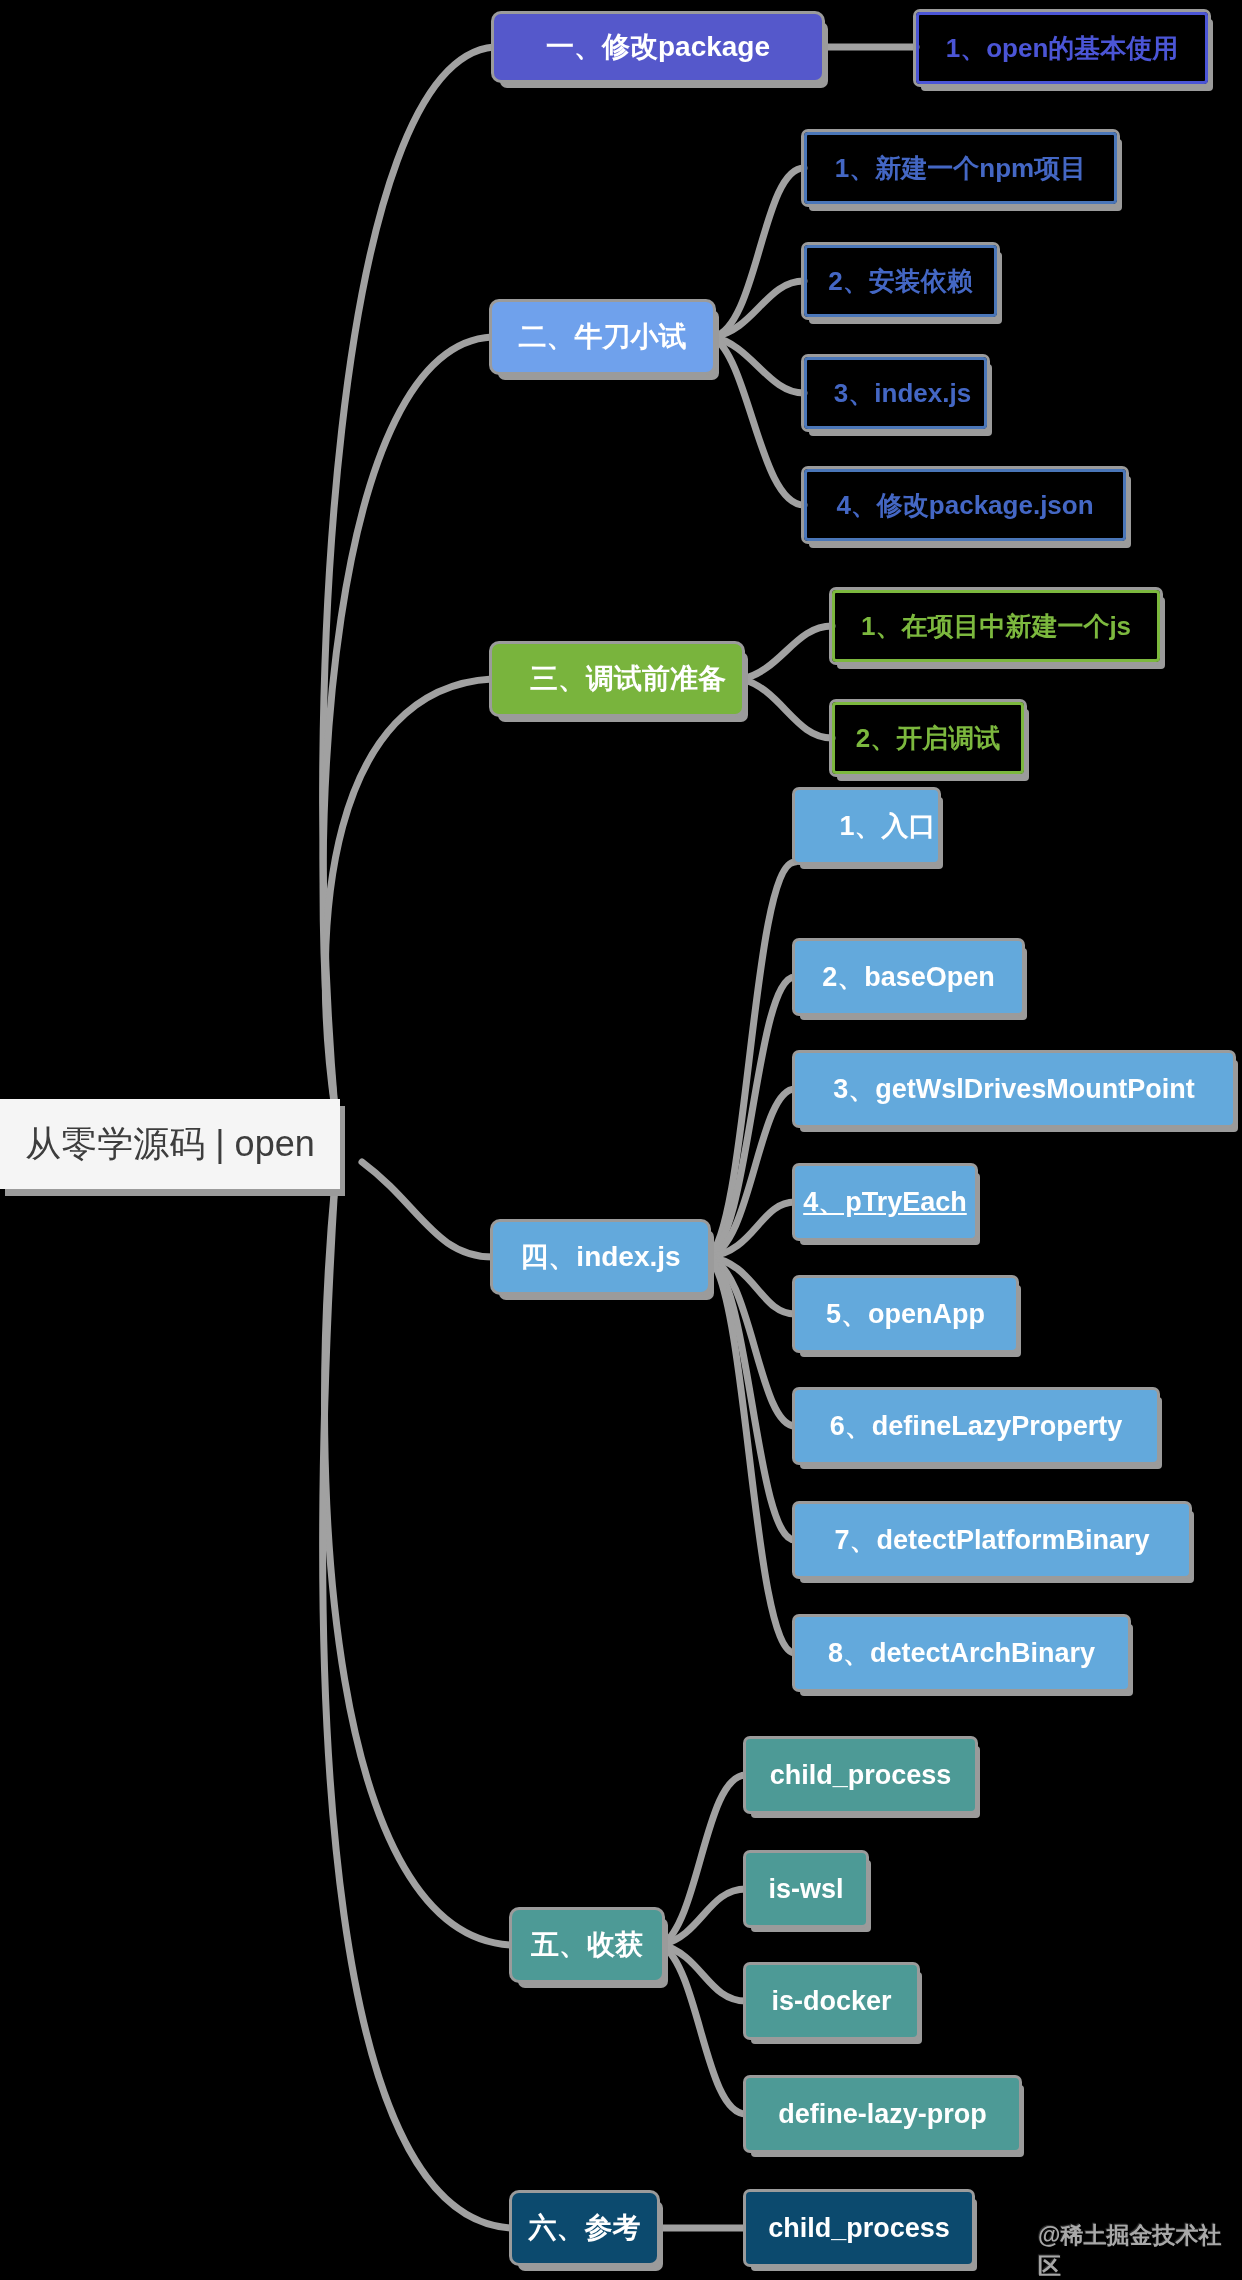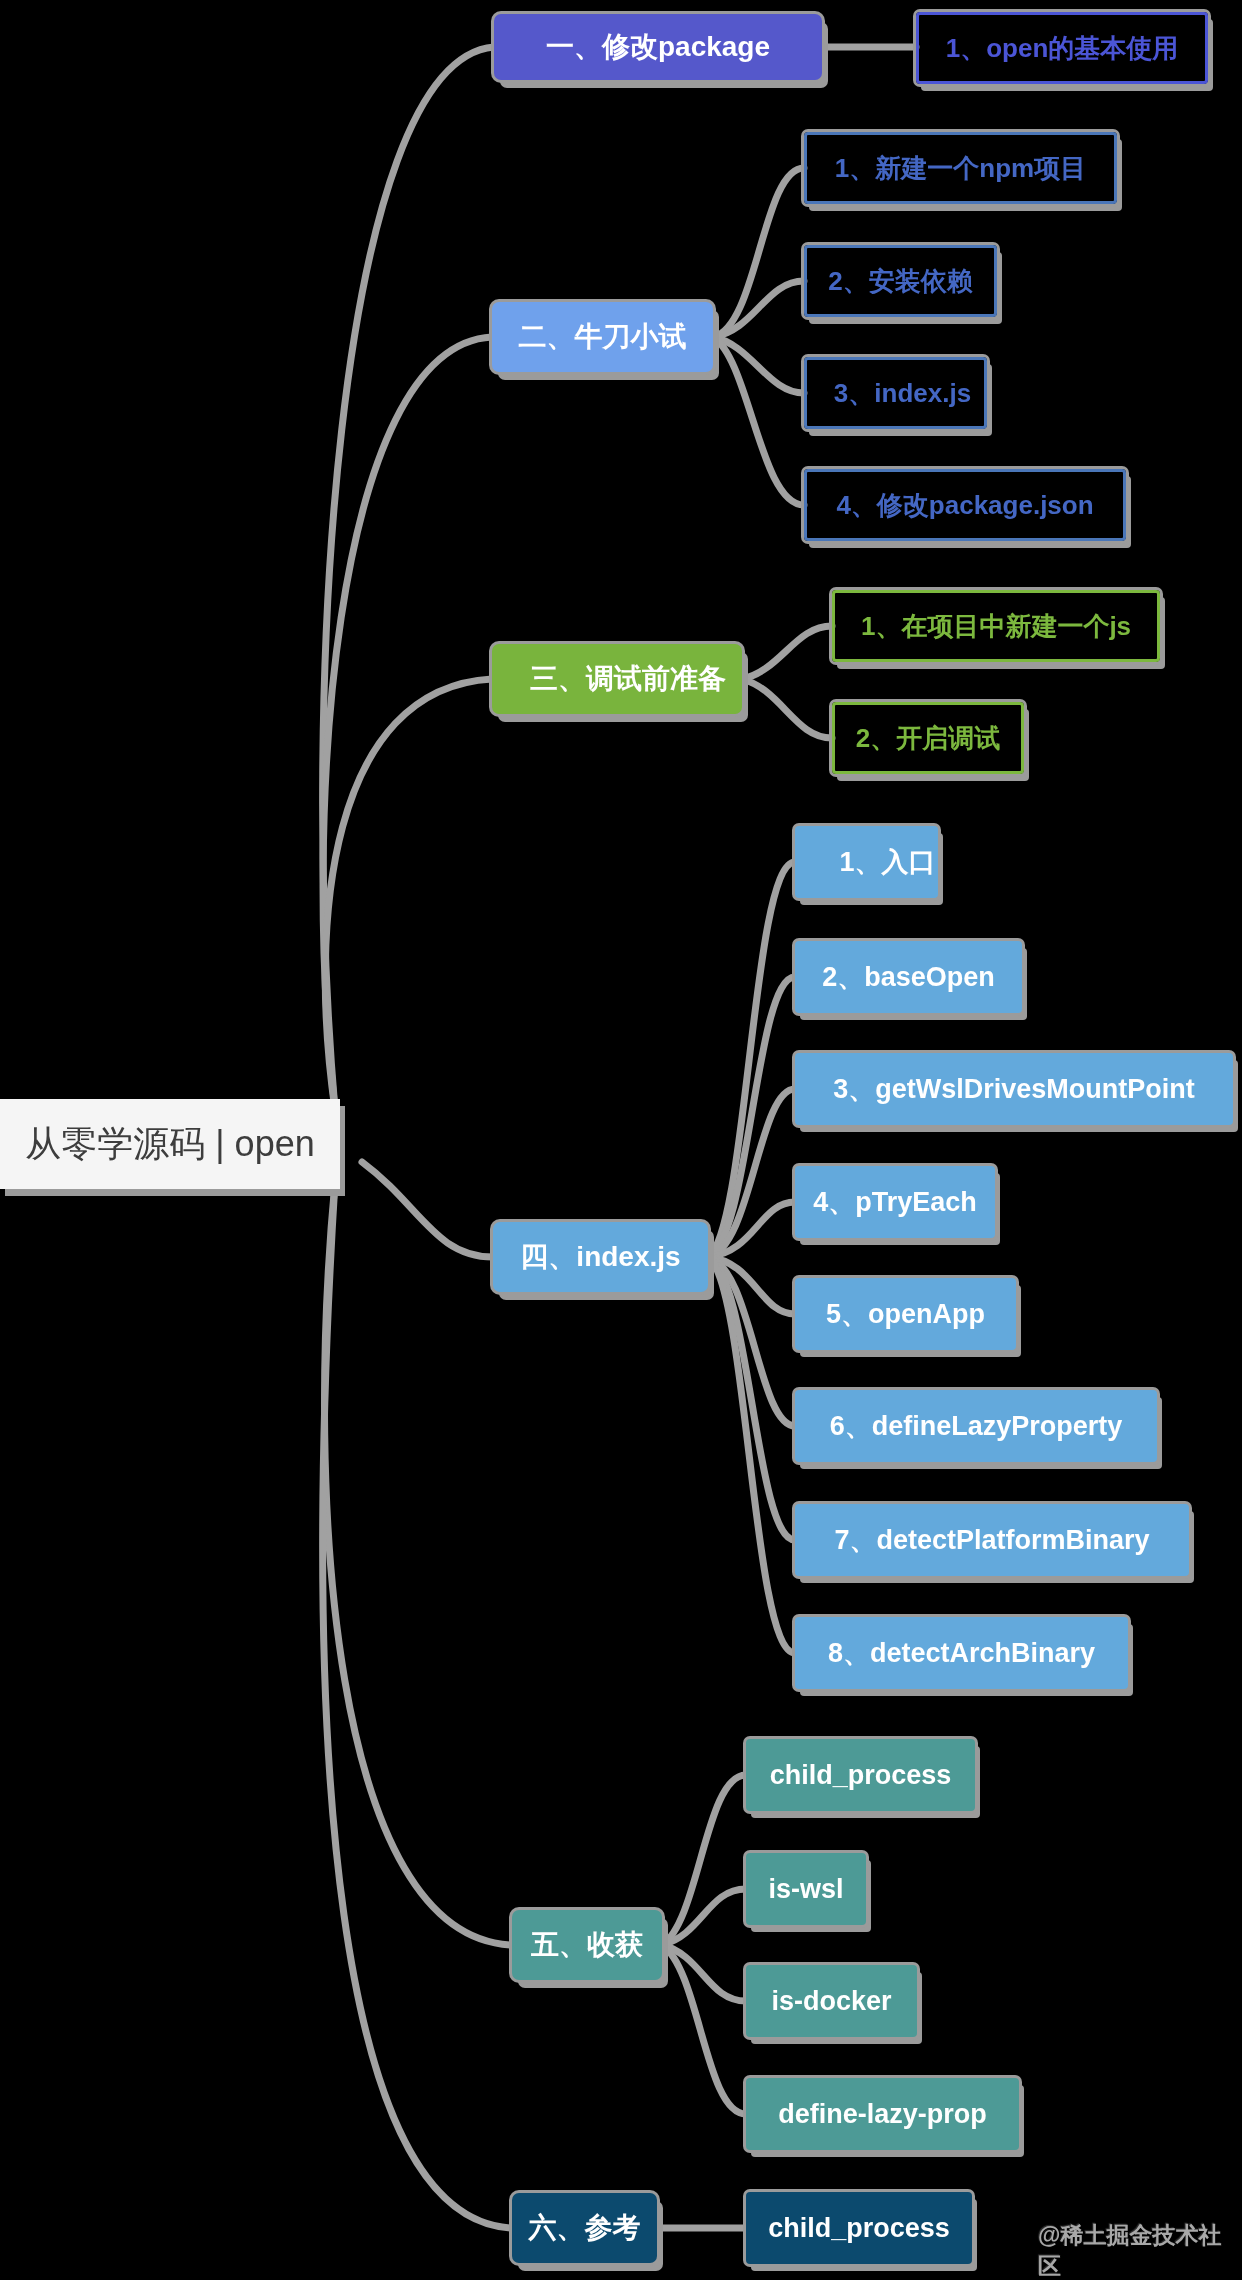"1、入口" div.node { top: 826px -> 790px }
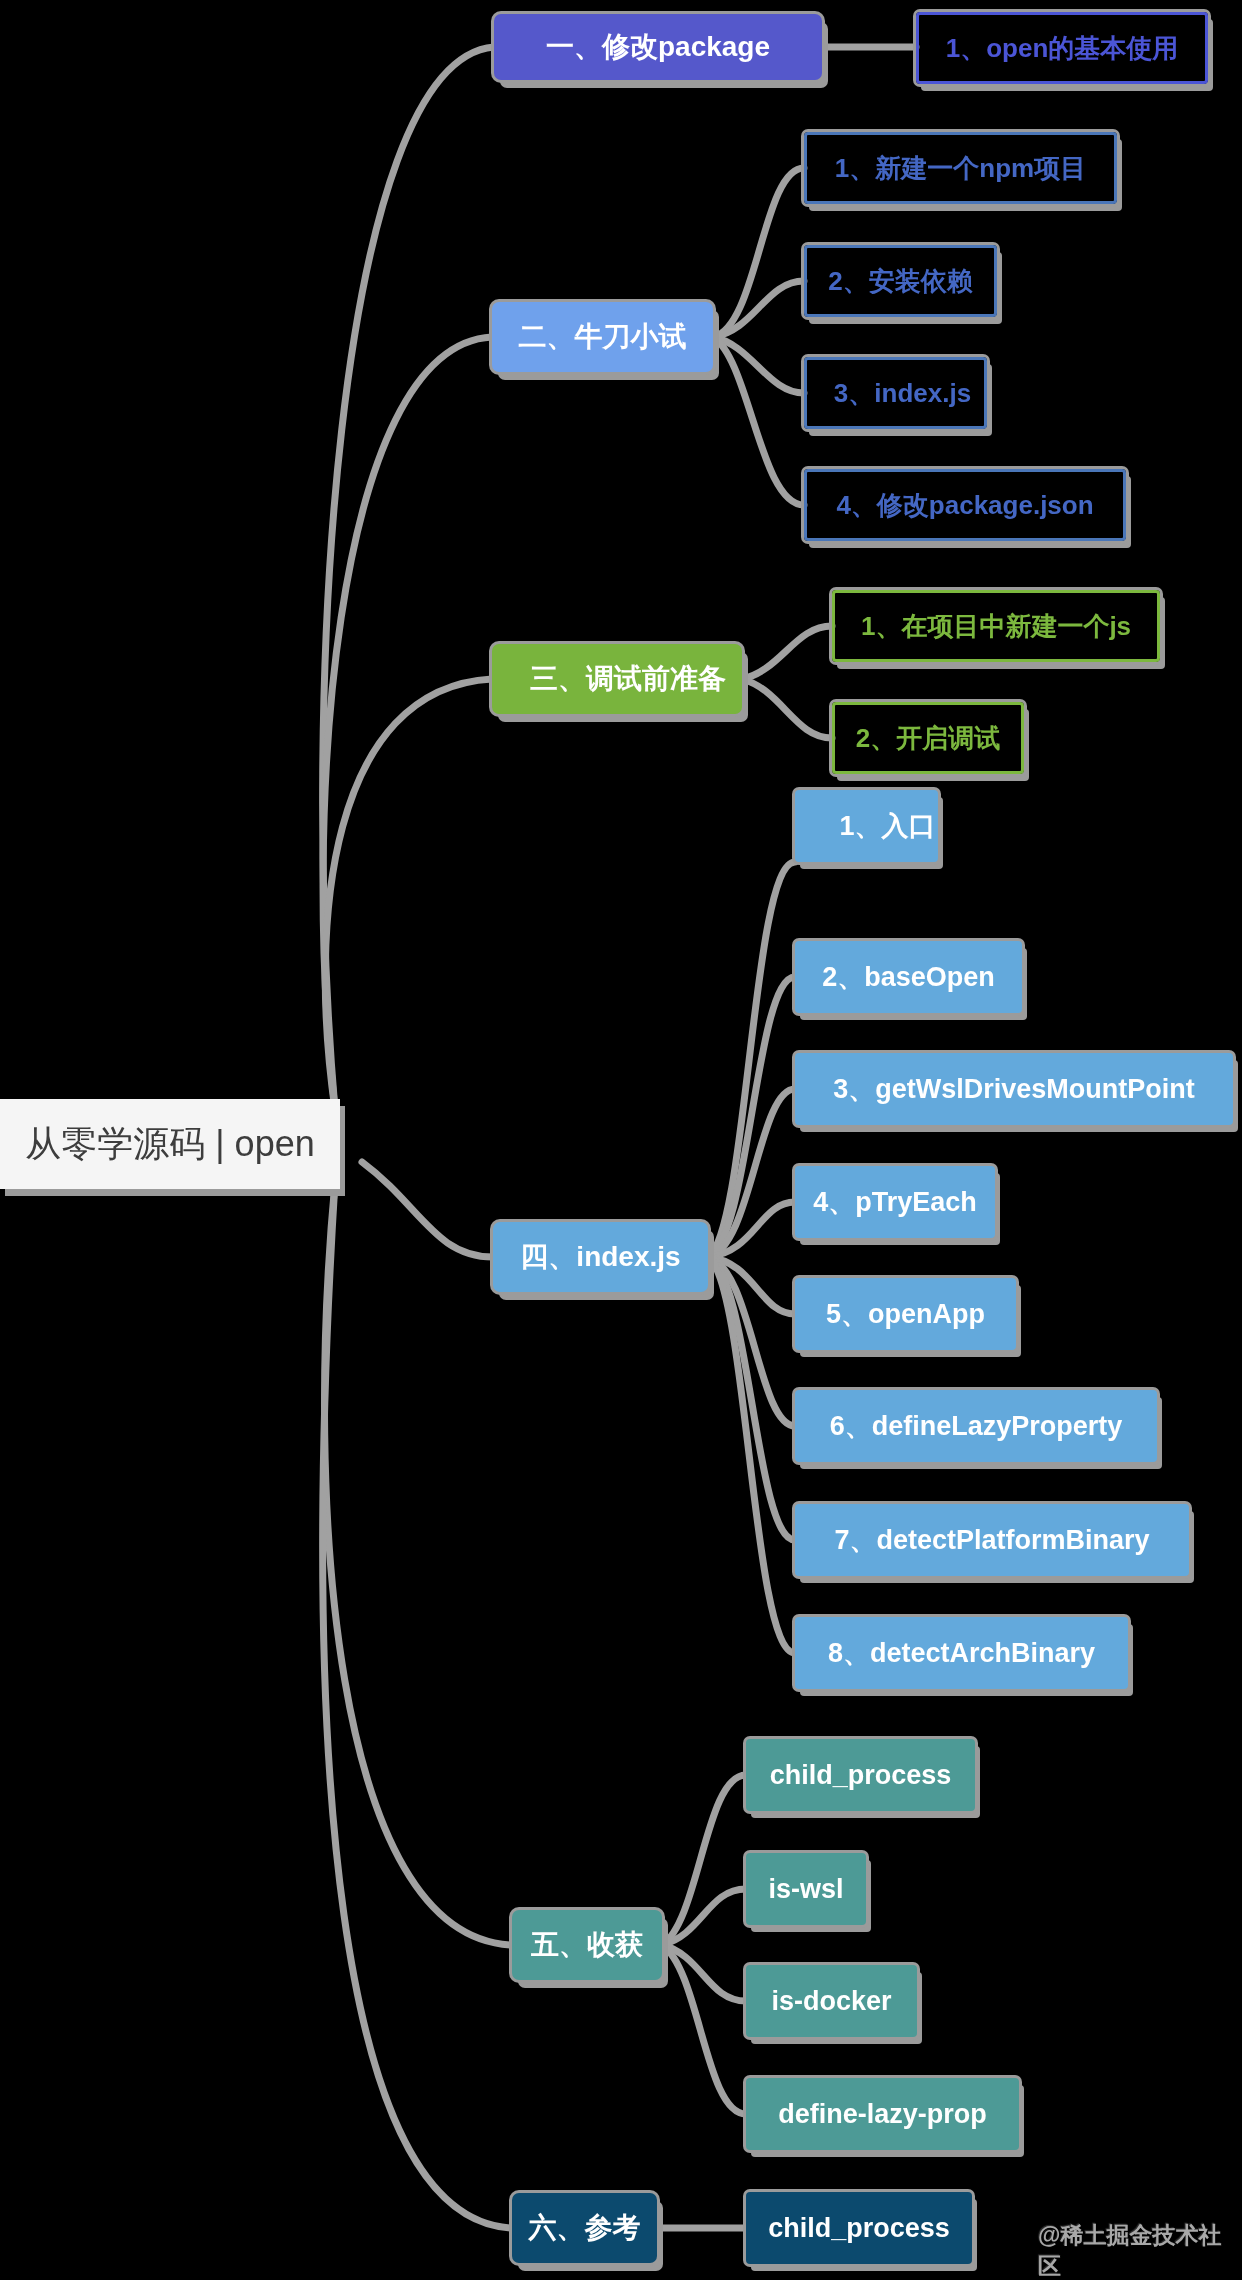"4、pTryEach" div.node { text-decoration: none -> underline; width: 200px -> 180px }
